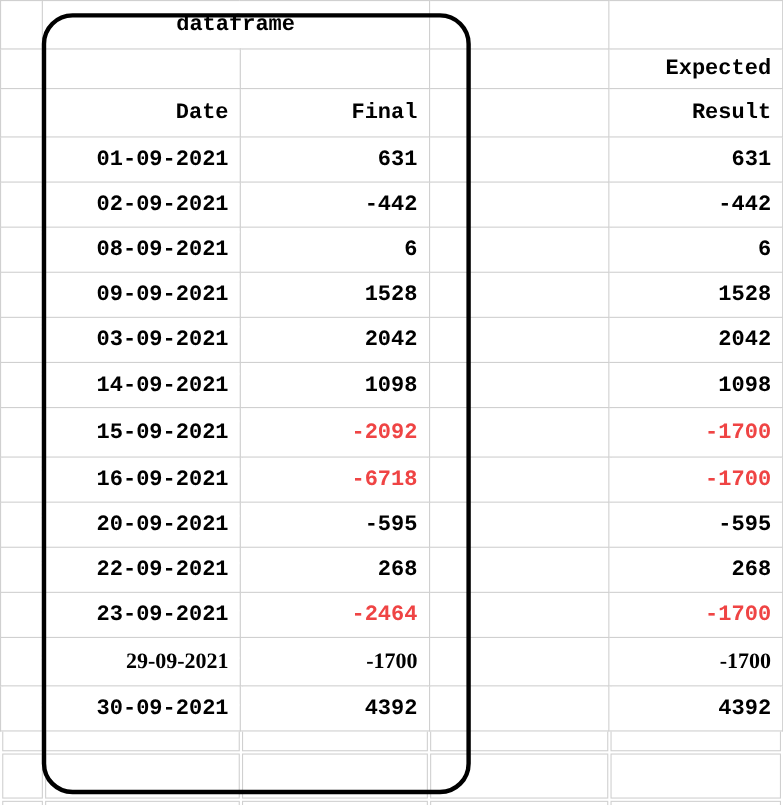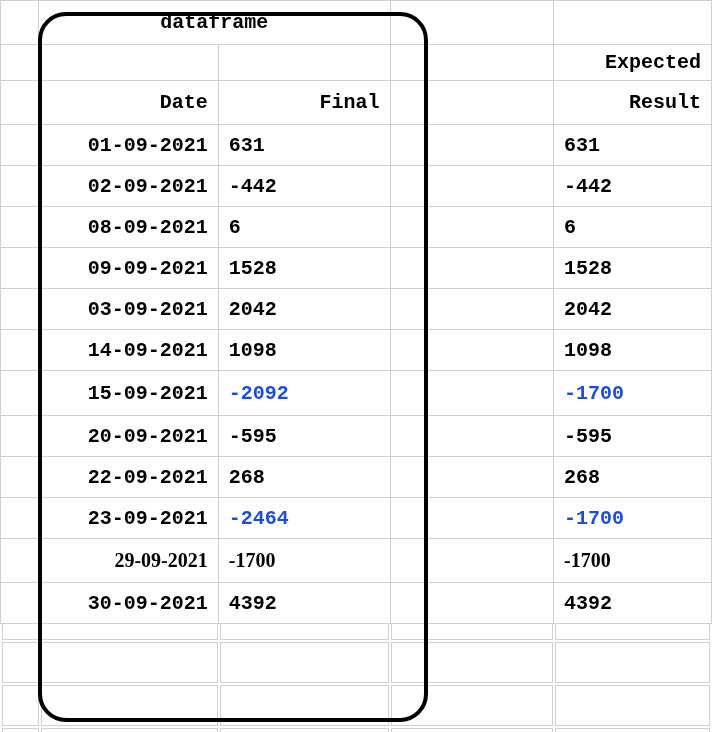"631" .txt-right { text-align: none -> right }
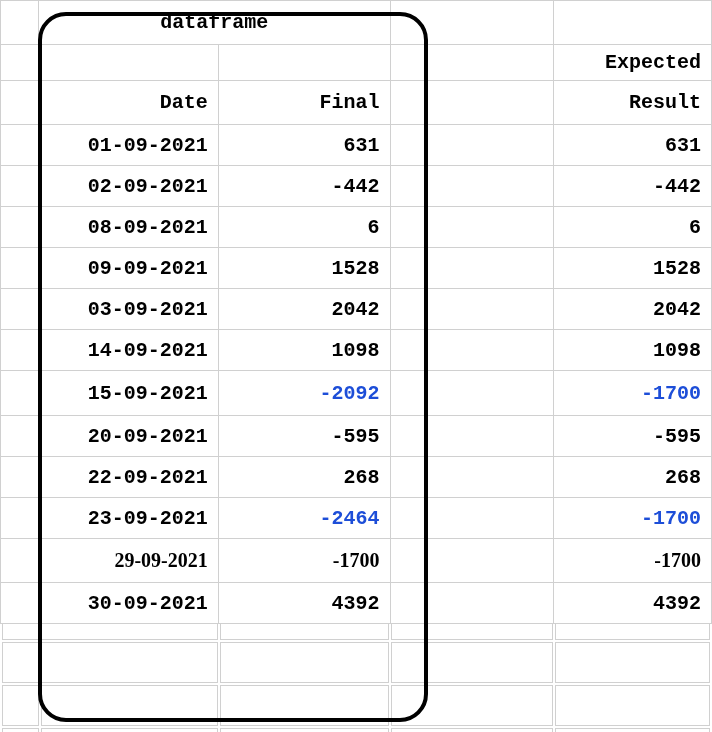"-2092" .red { color: #1d4ed8 -> #ef4444 }
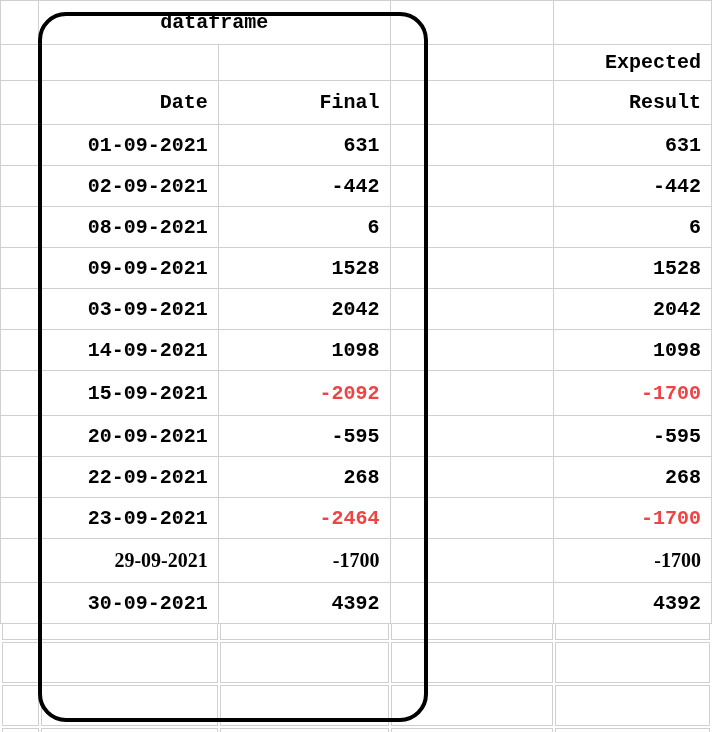"16-09-2021" tr { html: none -> <tr> <td></td> <td> <div>16-09-2021</div> </td> <td> <div>-6718</div> </td> <td></td> <td> <div>-1700</div> </td> </tr> }
